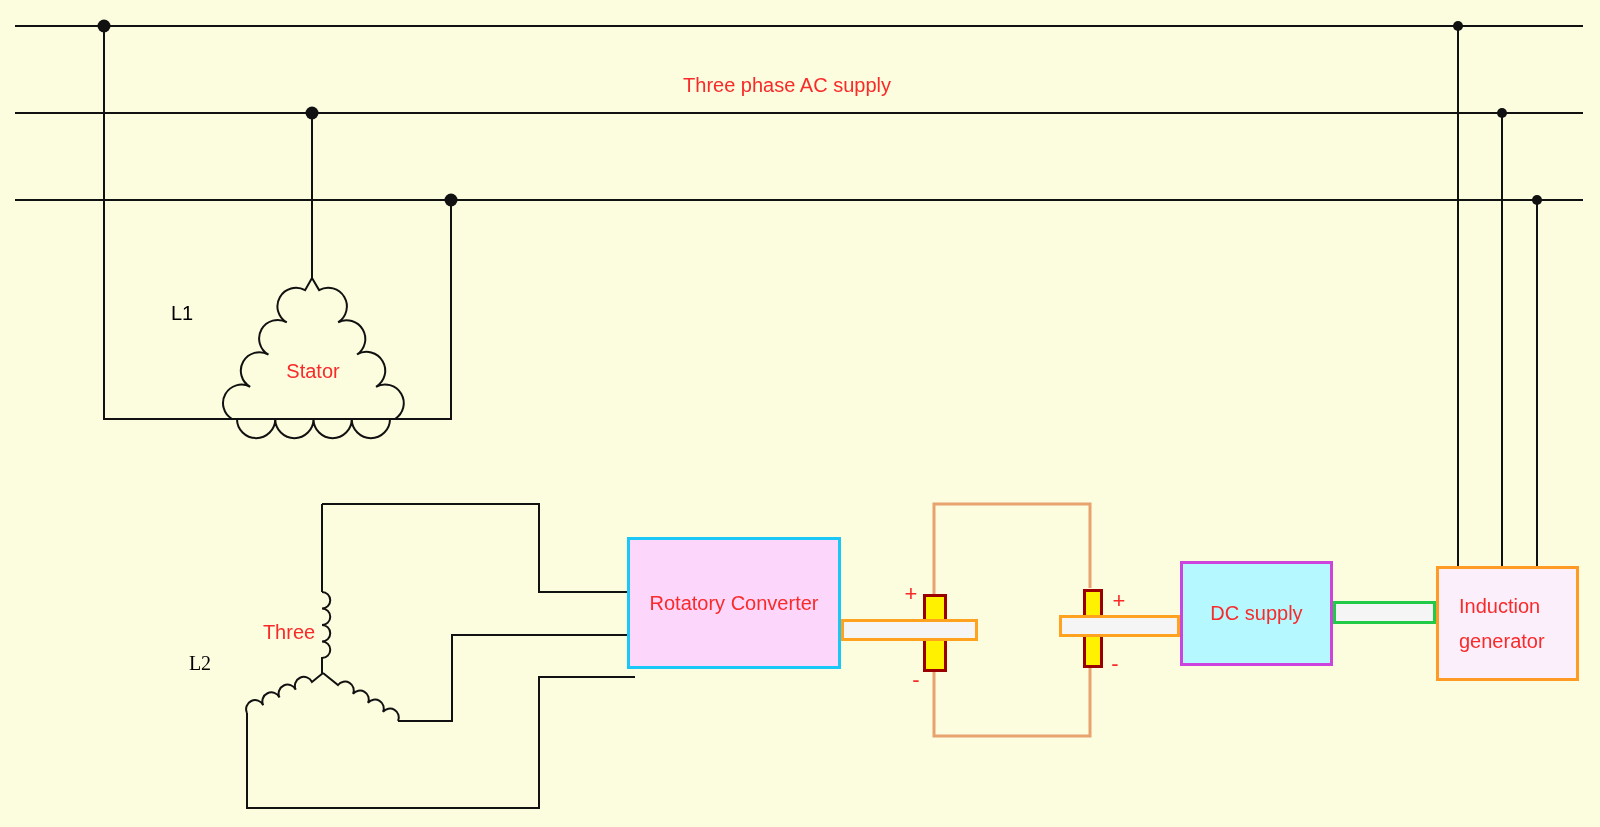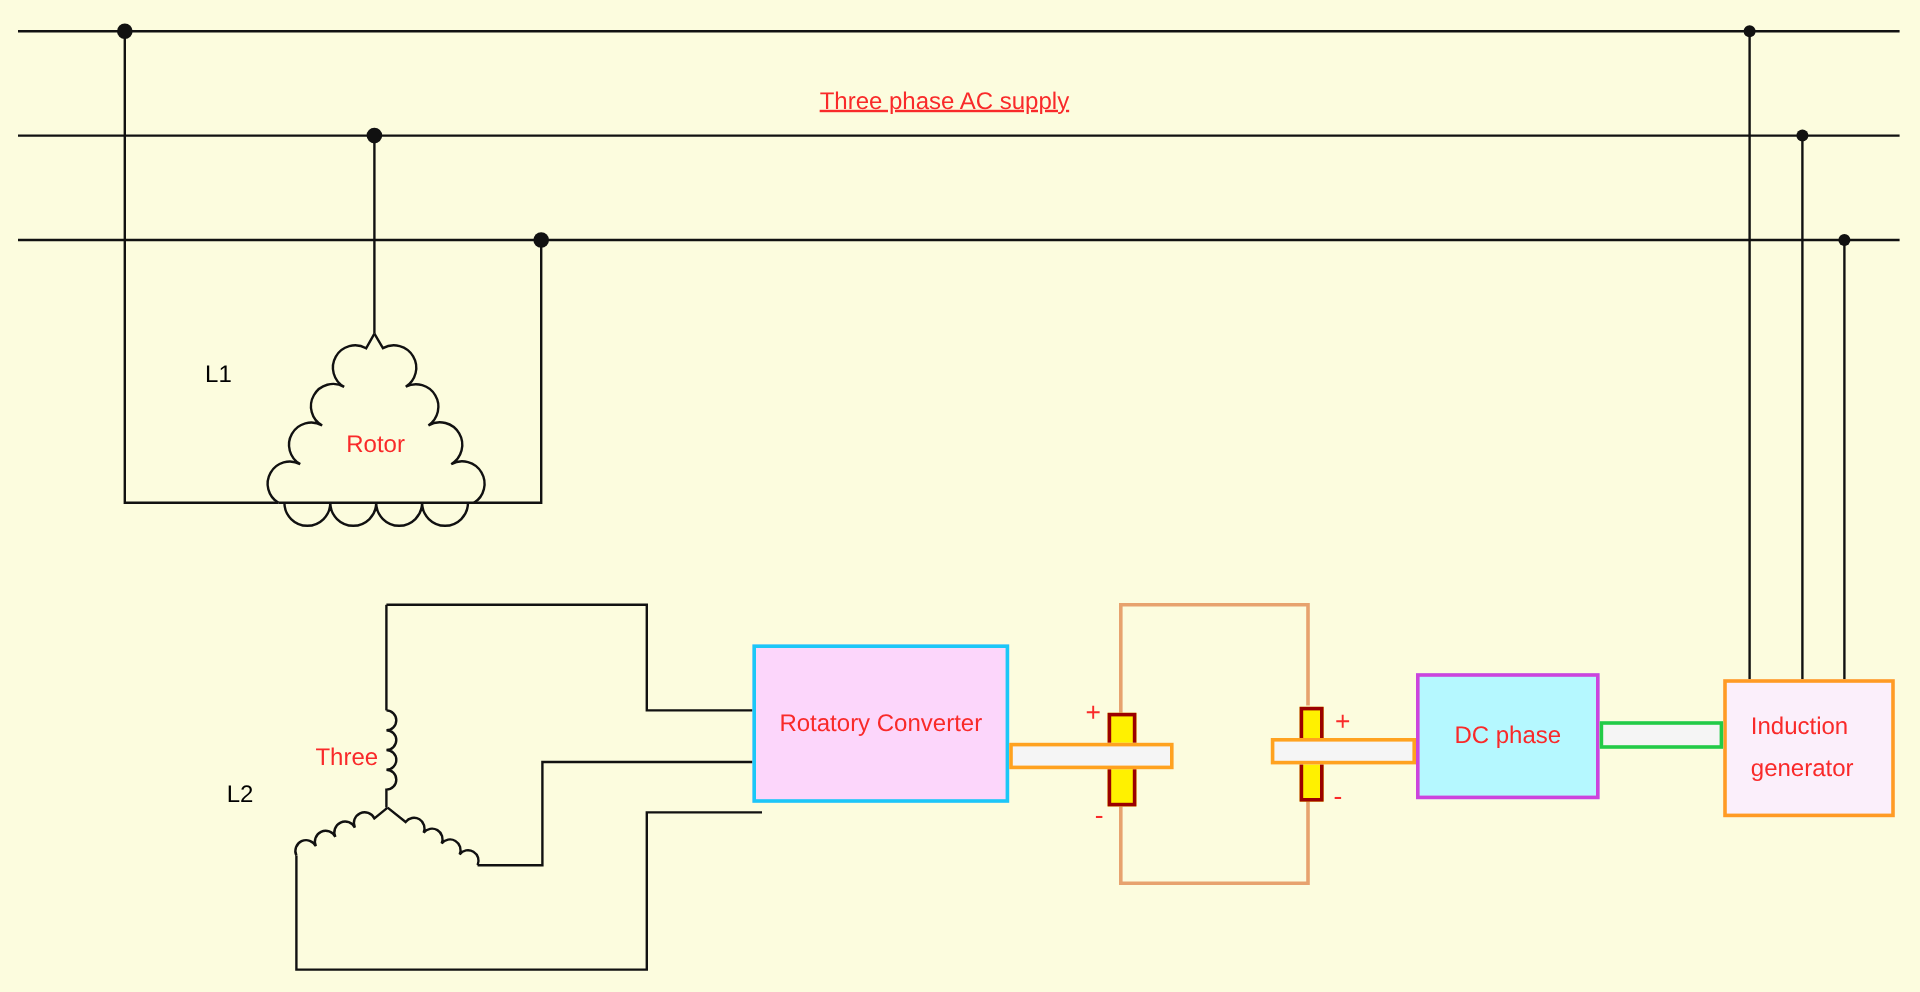"Three phase AC supply" div.lbl { text-decoration: underline -> none }
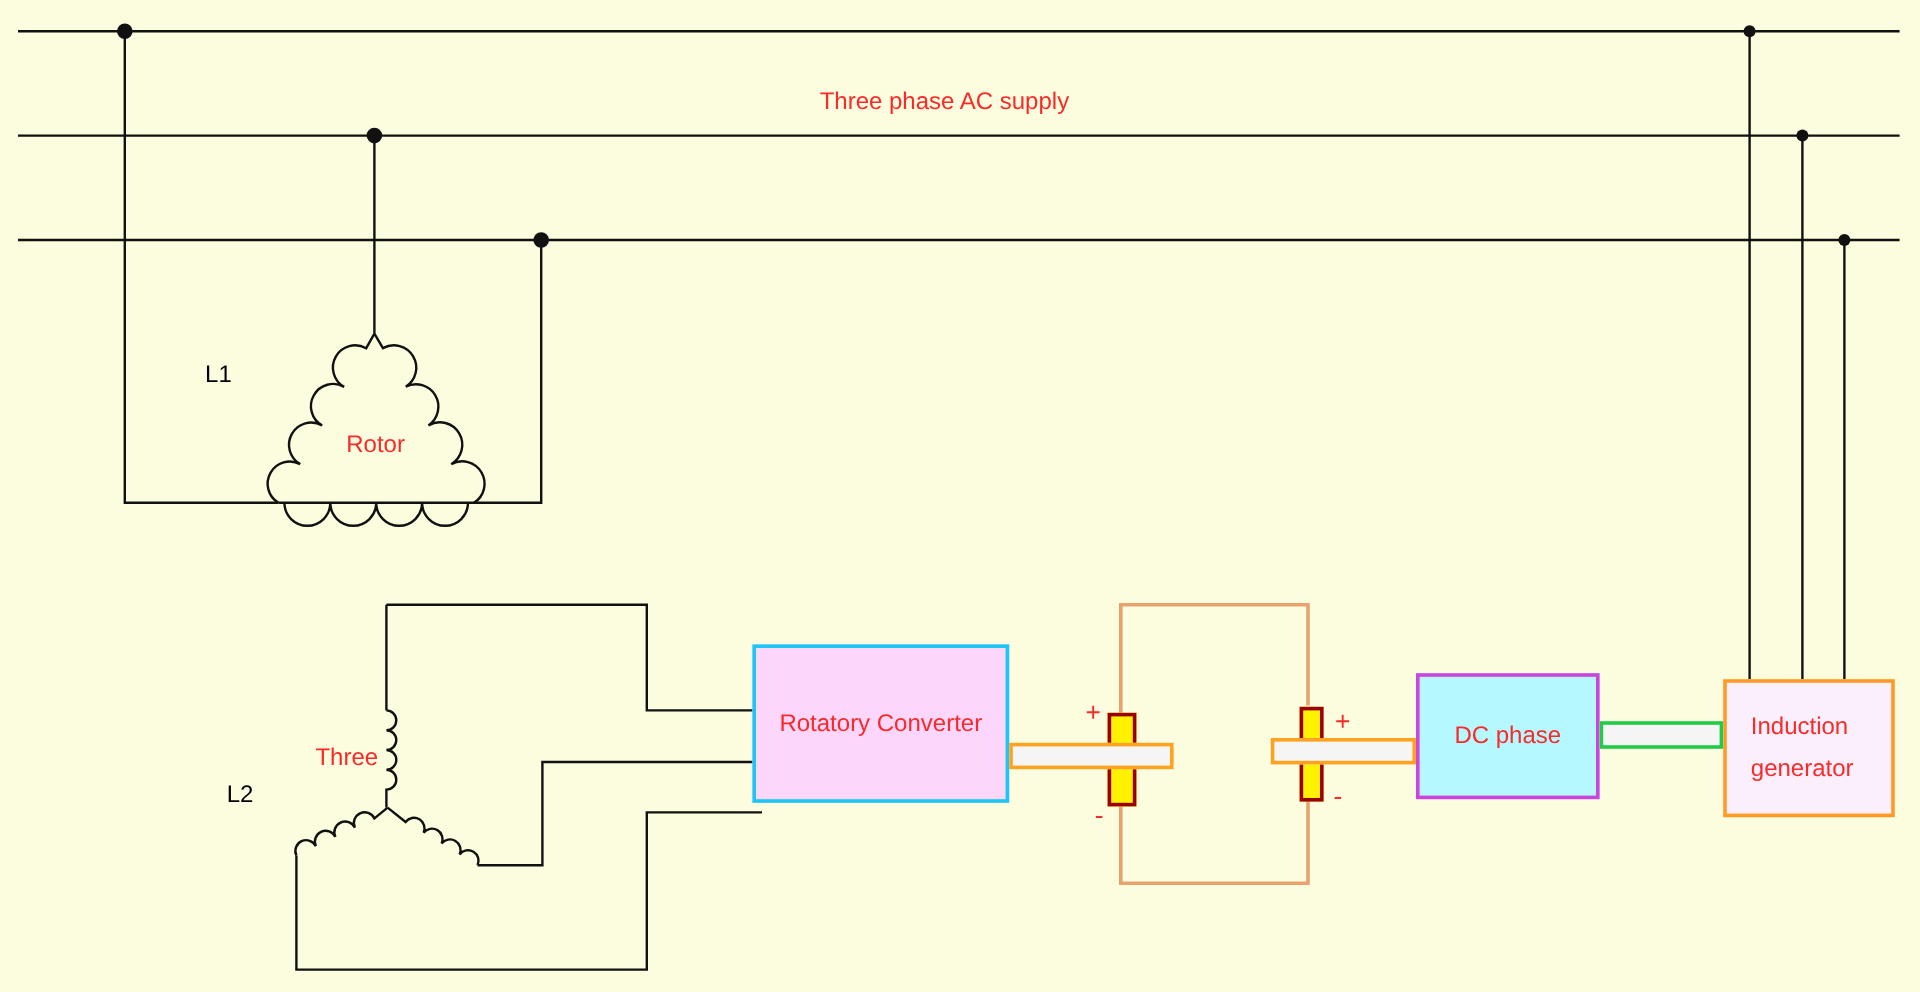"Rotor" div.lbl { text: Rotor -> Stator }
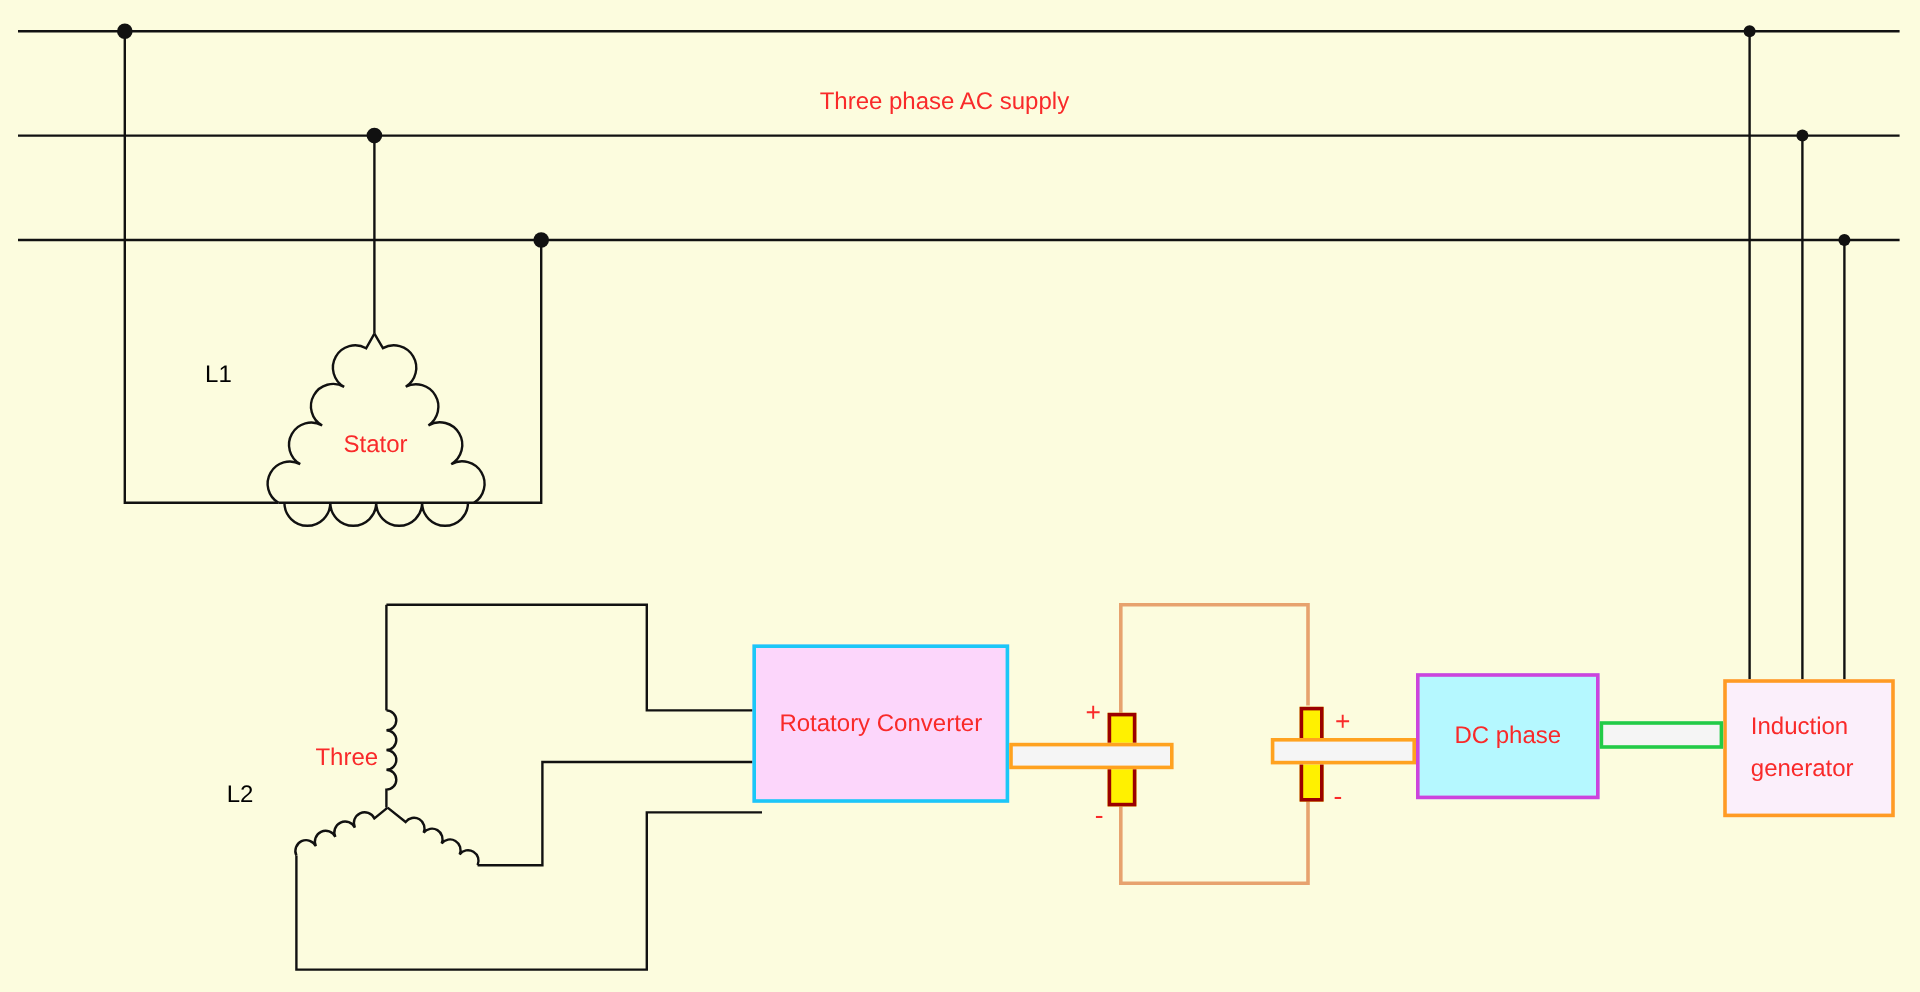"DC phase" span.red { text: phase -> supply }
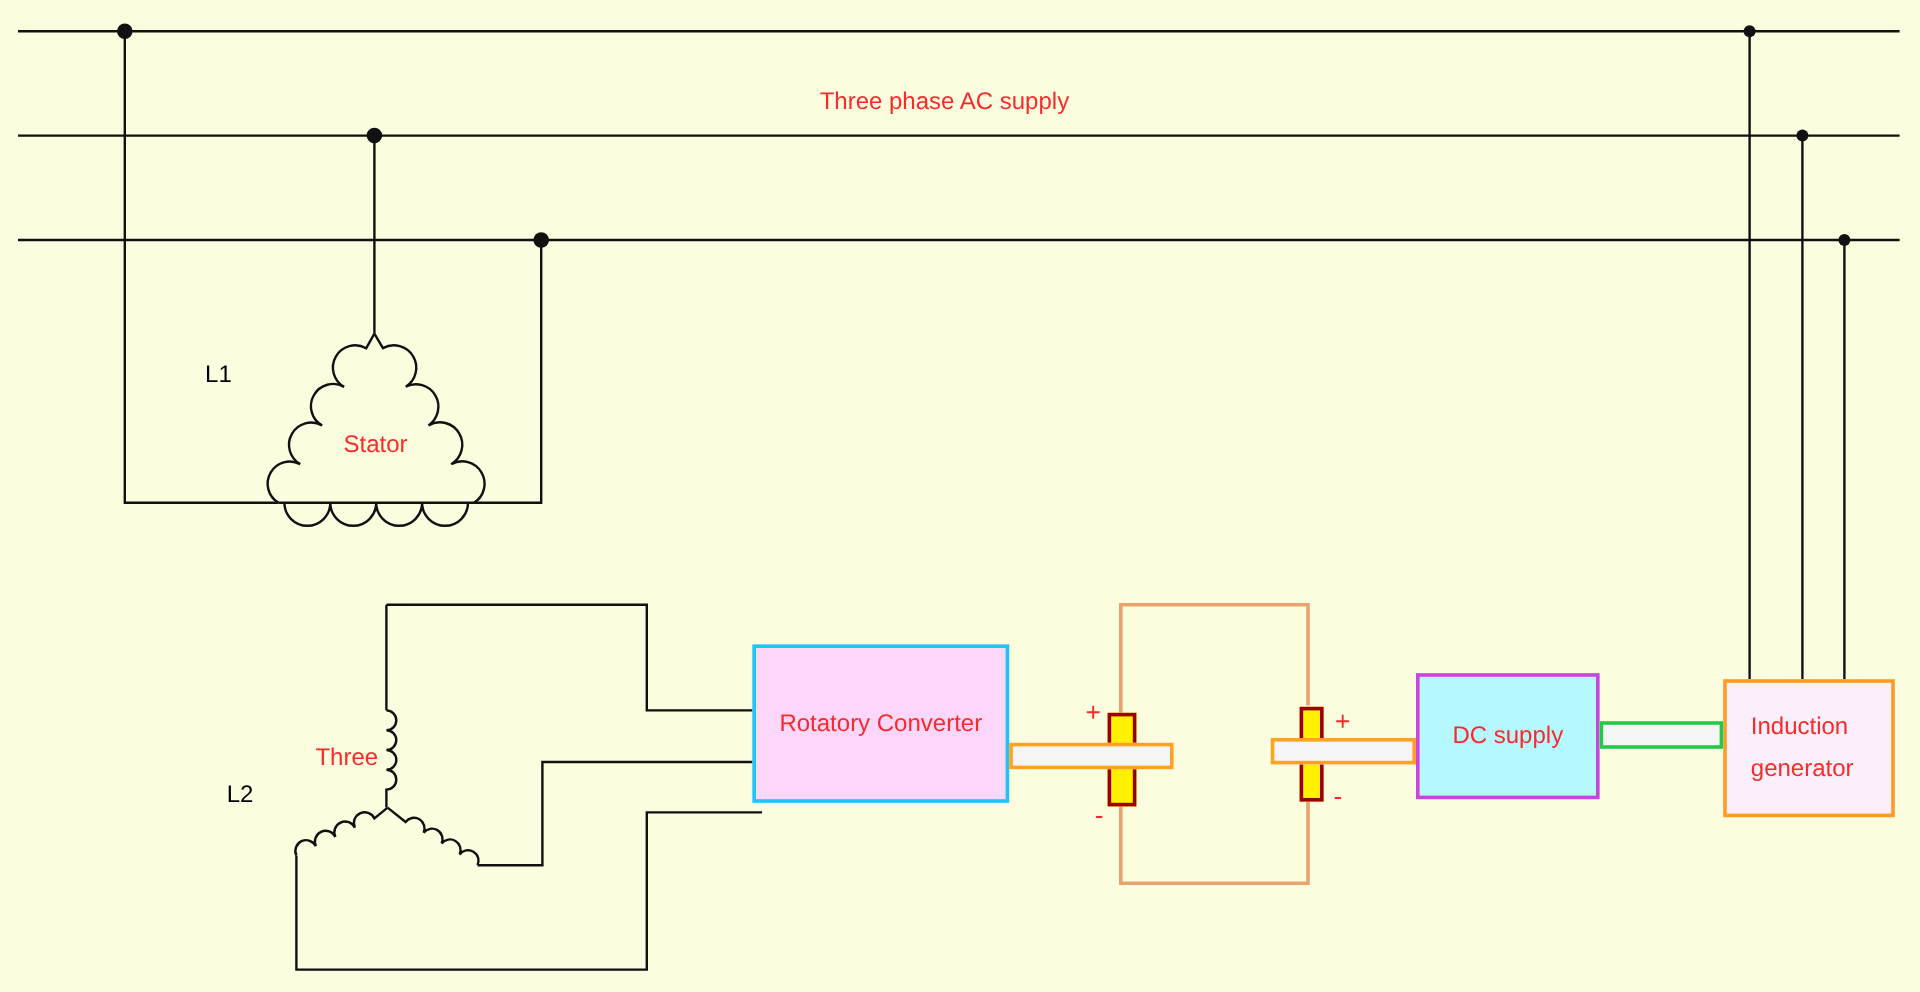"L2" div.lbl { font-family: none -> Liberation Serif, serif }
